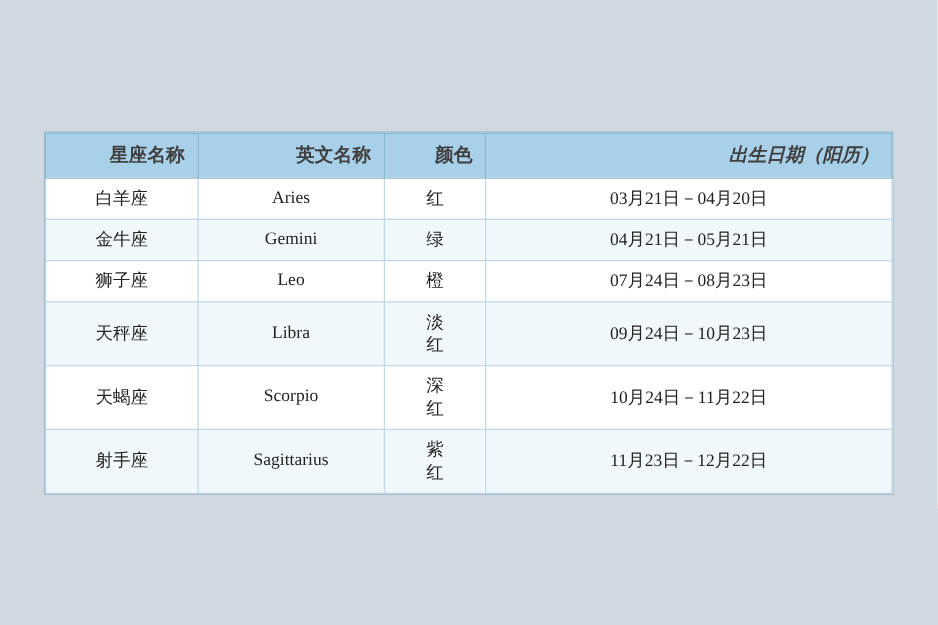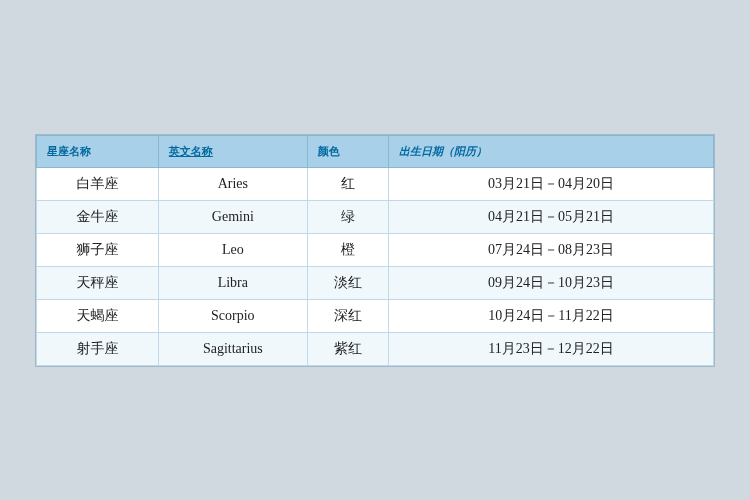"星座名称" thead th { color: #0369a1 -> #404040; font-size: 11px -> 15px; text-align: left -> right }
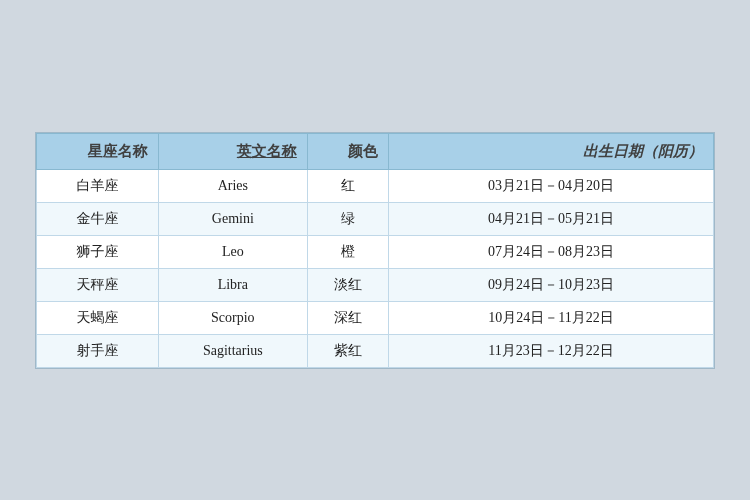"英文名称" .col-english { text-decoration: underline -> none }
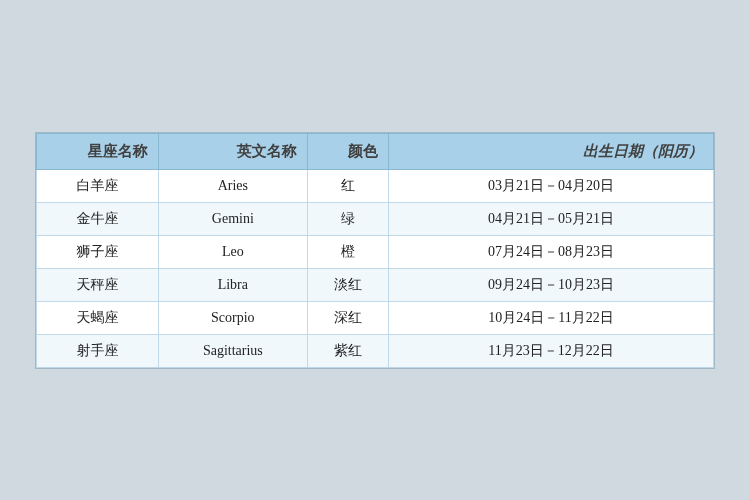"白羊座" tbody td { padding: 7px 10px -> 7px 28px }
